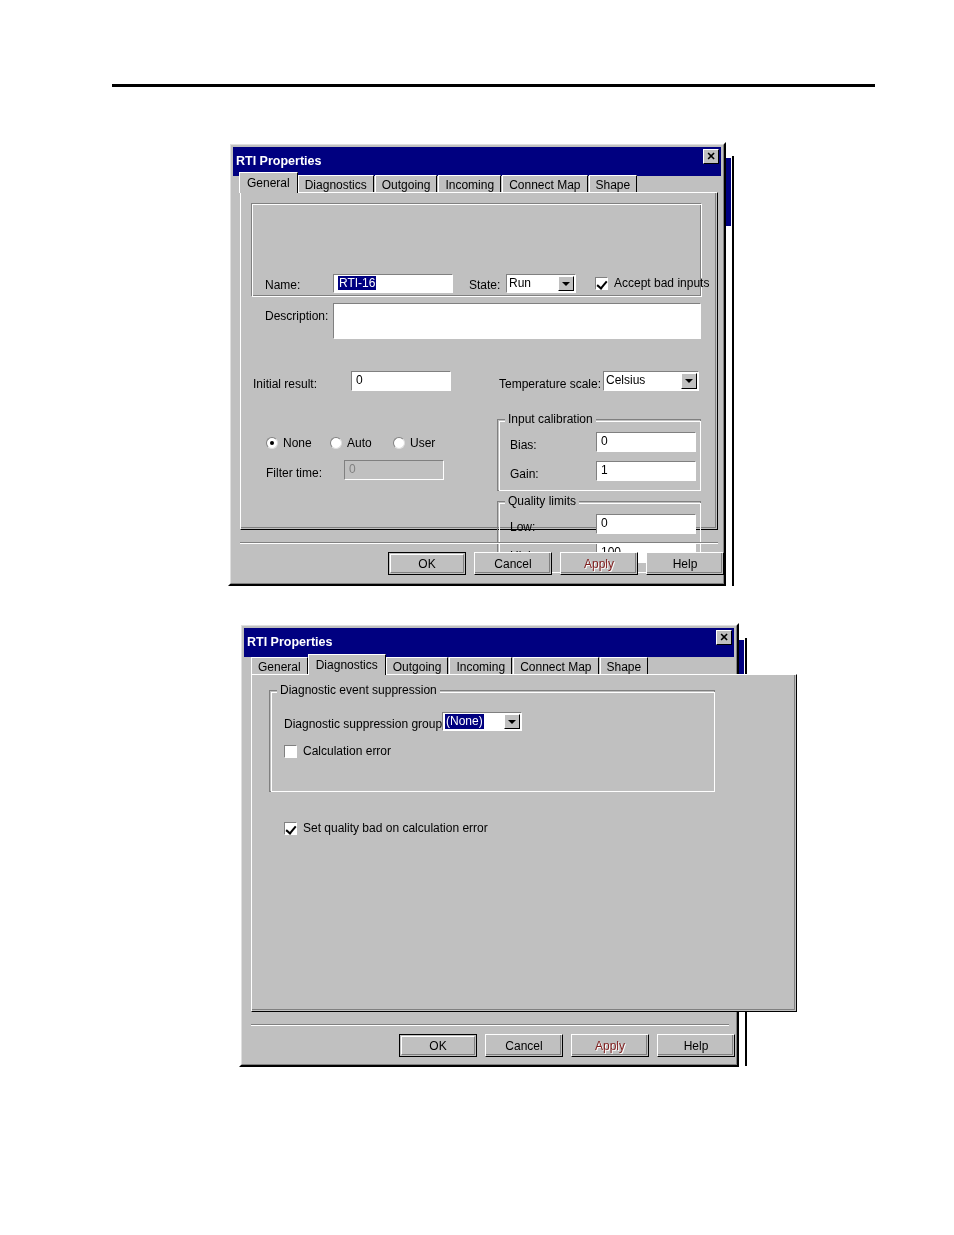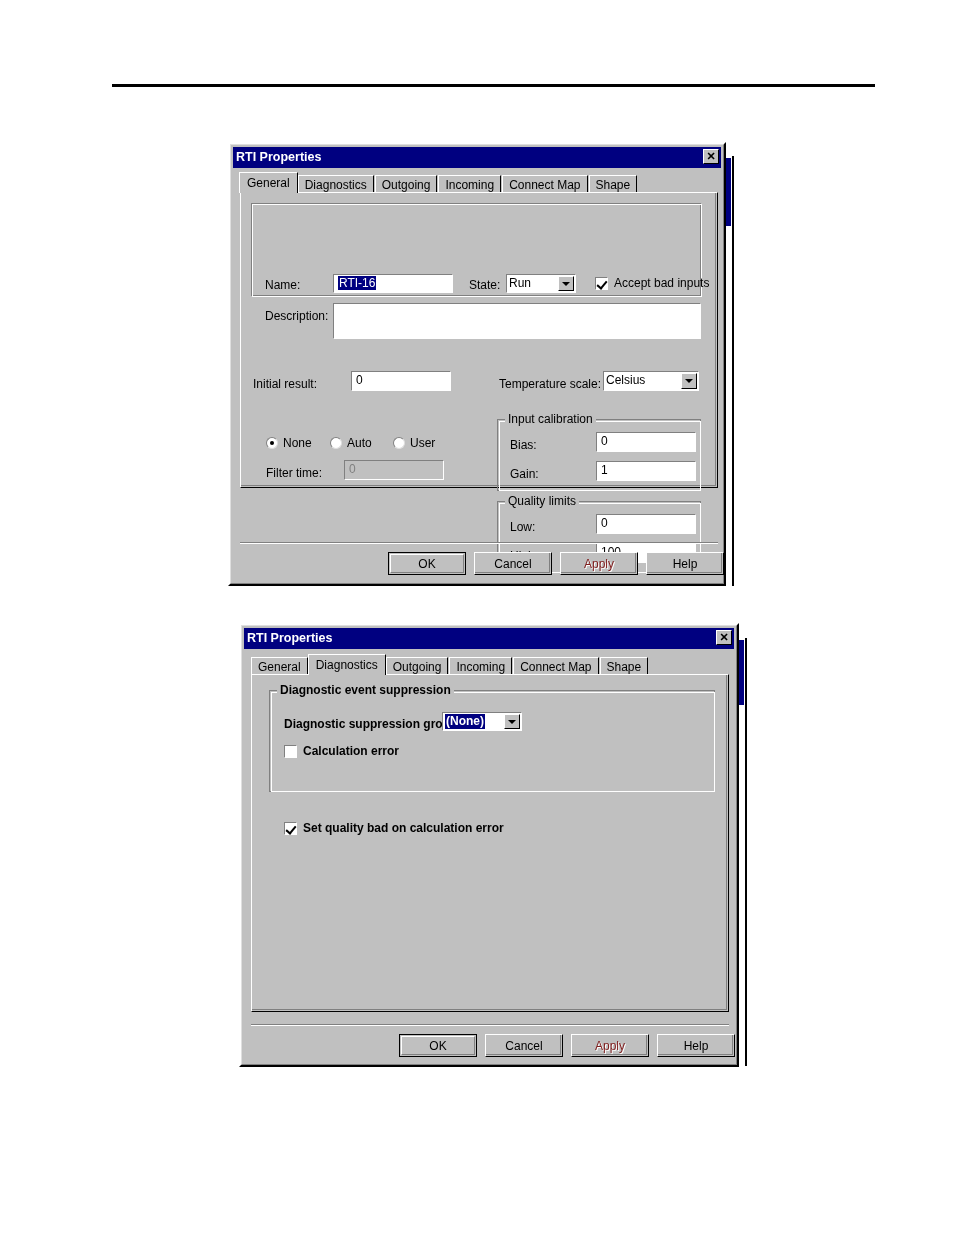"RTI Properties" .titlebar { height: 21px -> 29px }
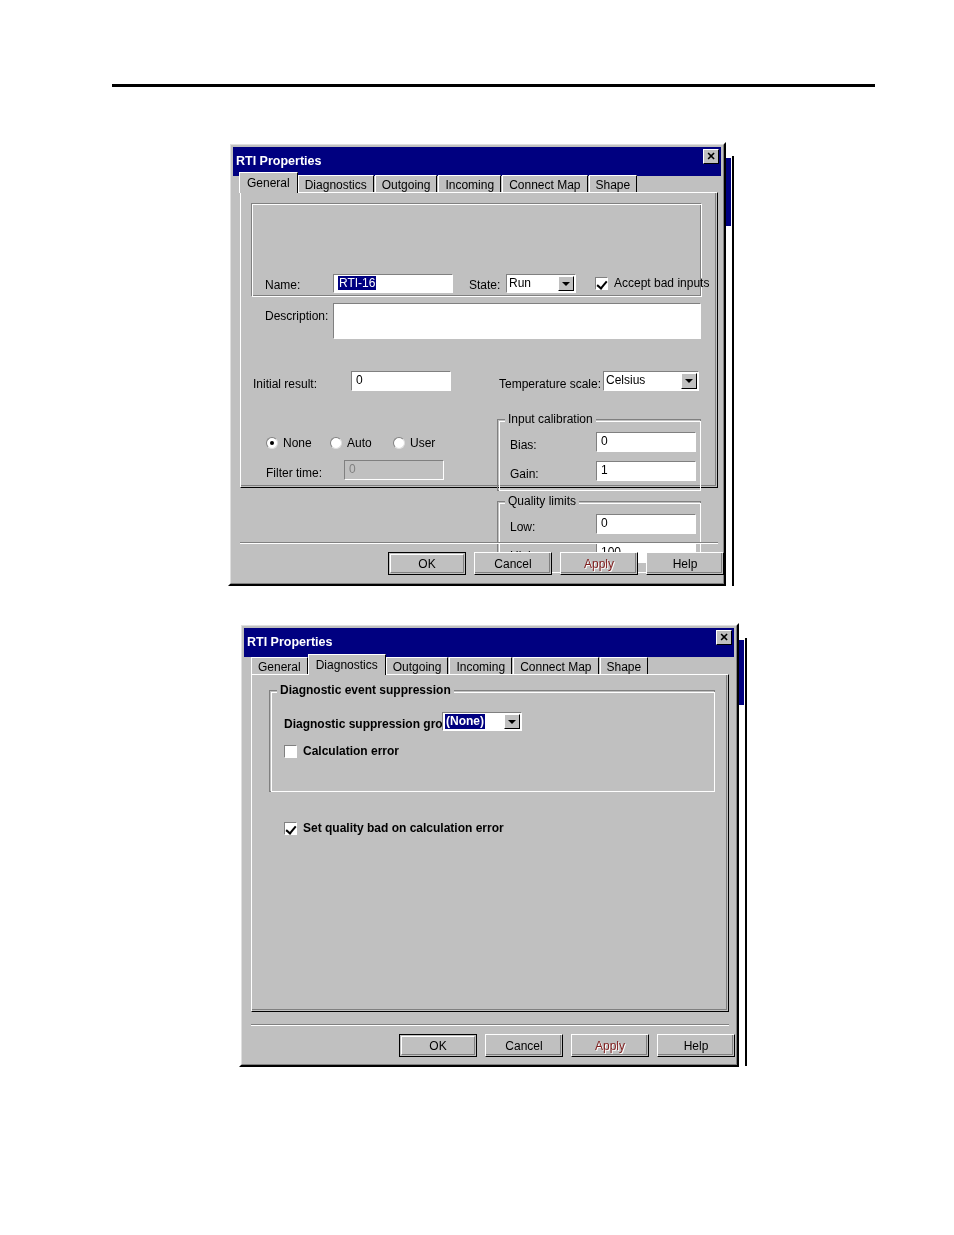"Name:" div.tabpage { height: 296px -> 338px }
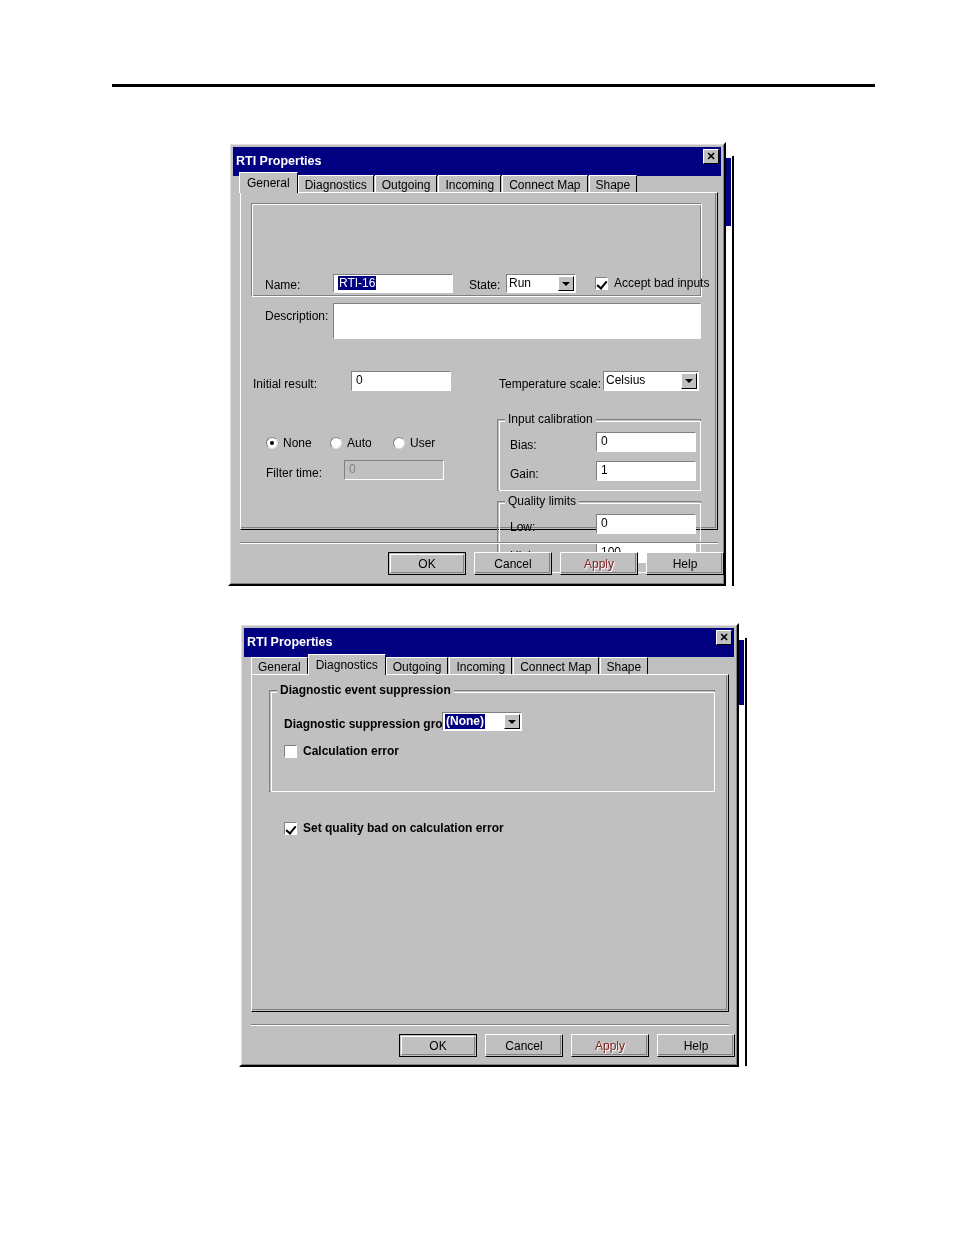"Diagnostic event suppression" div.tabpage { font-weight: bold -> none; width: 478px -> 546px }
